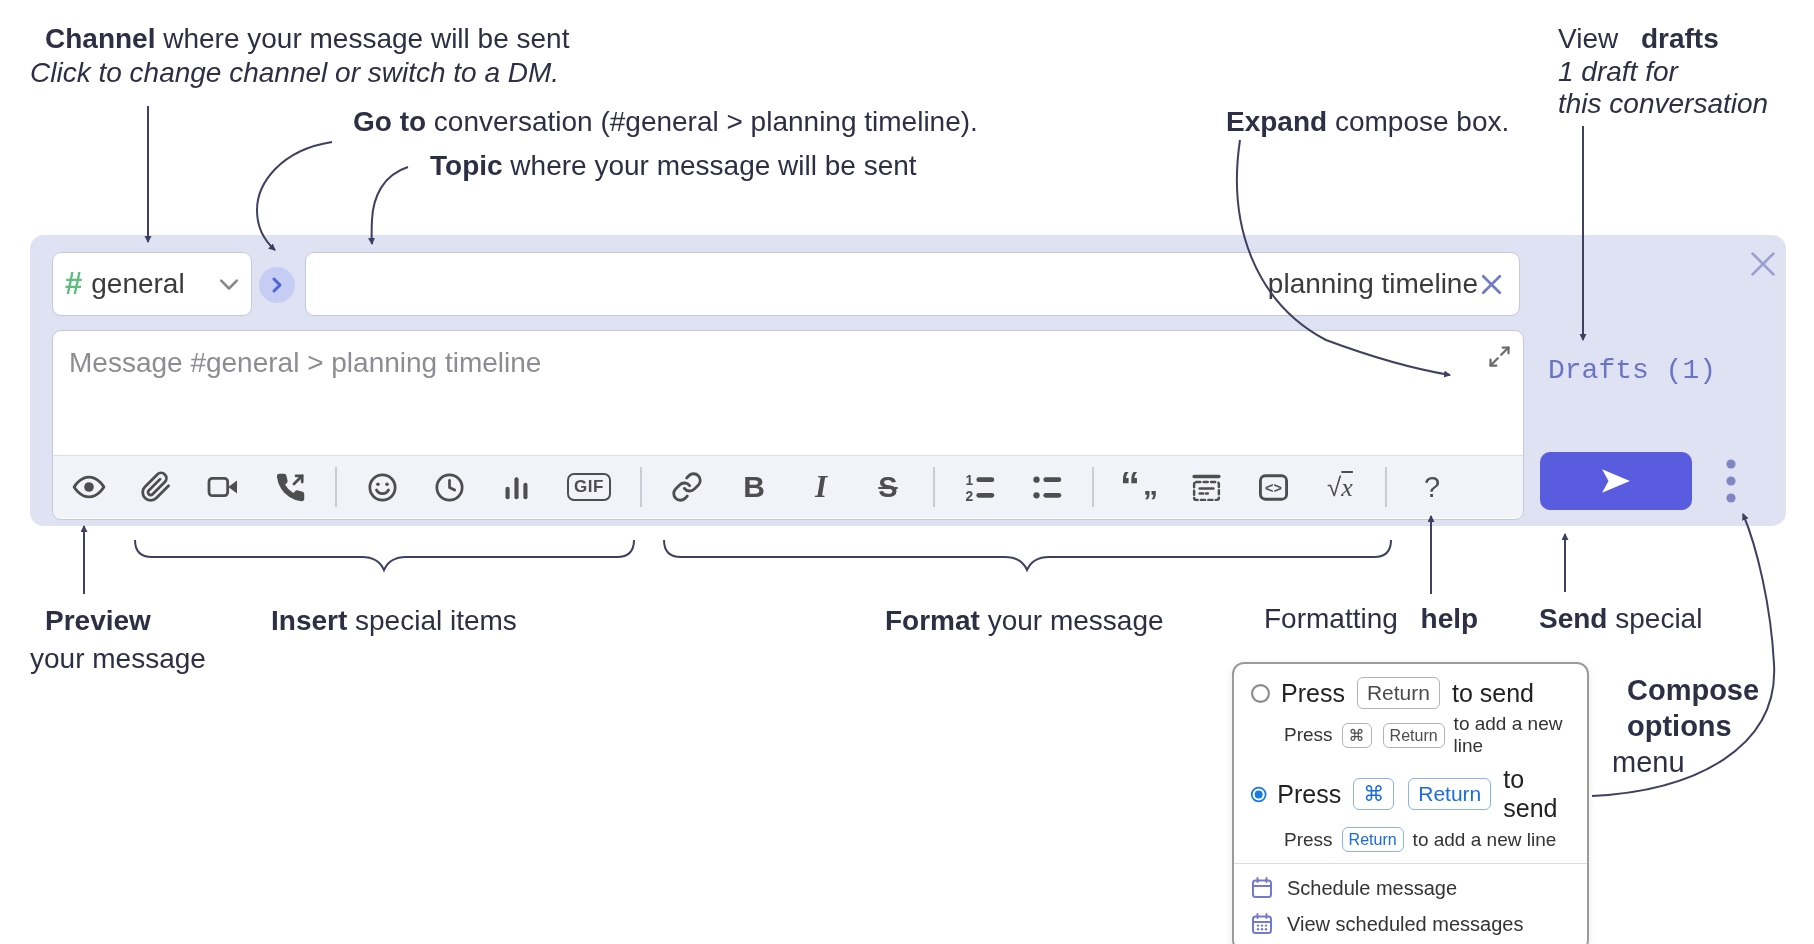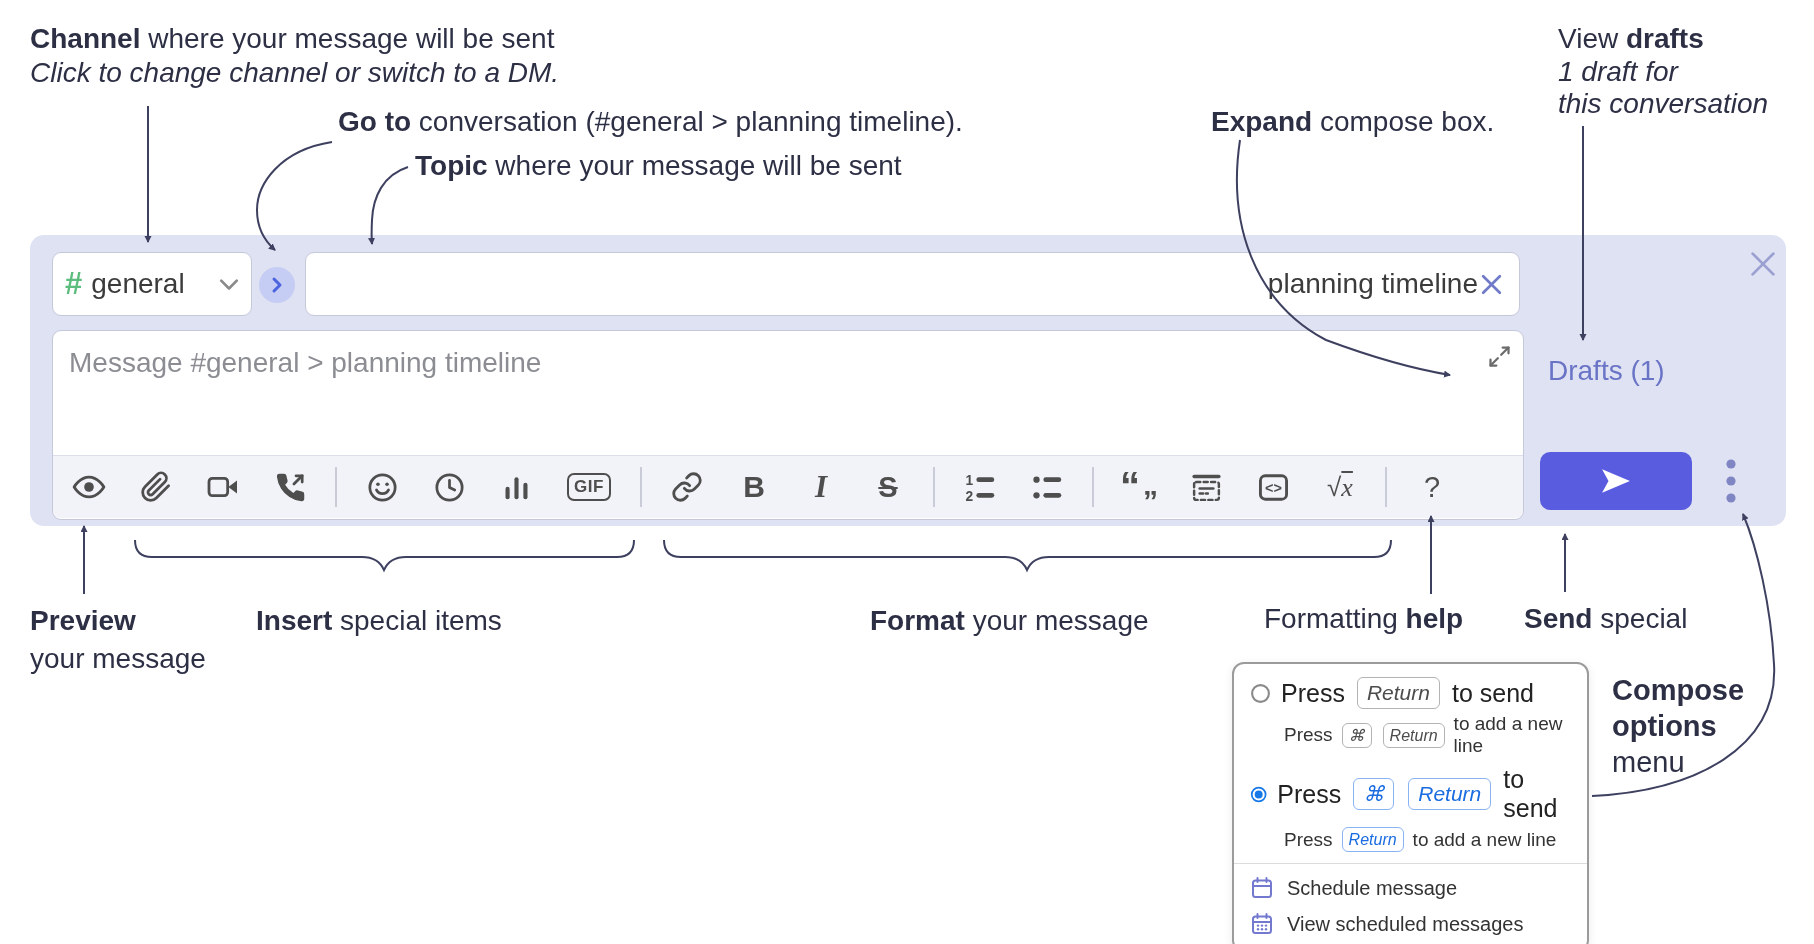"Channel" .ann b { margin-left: none -> 15px }
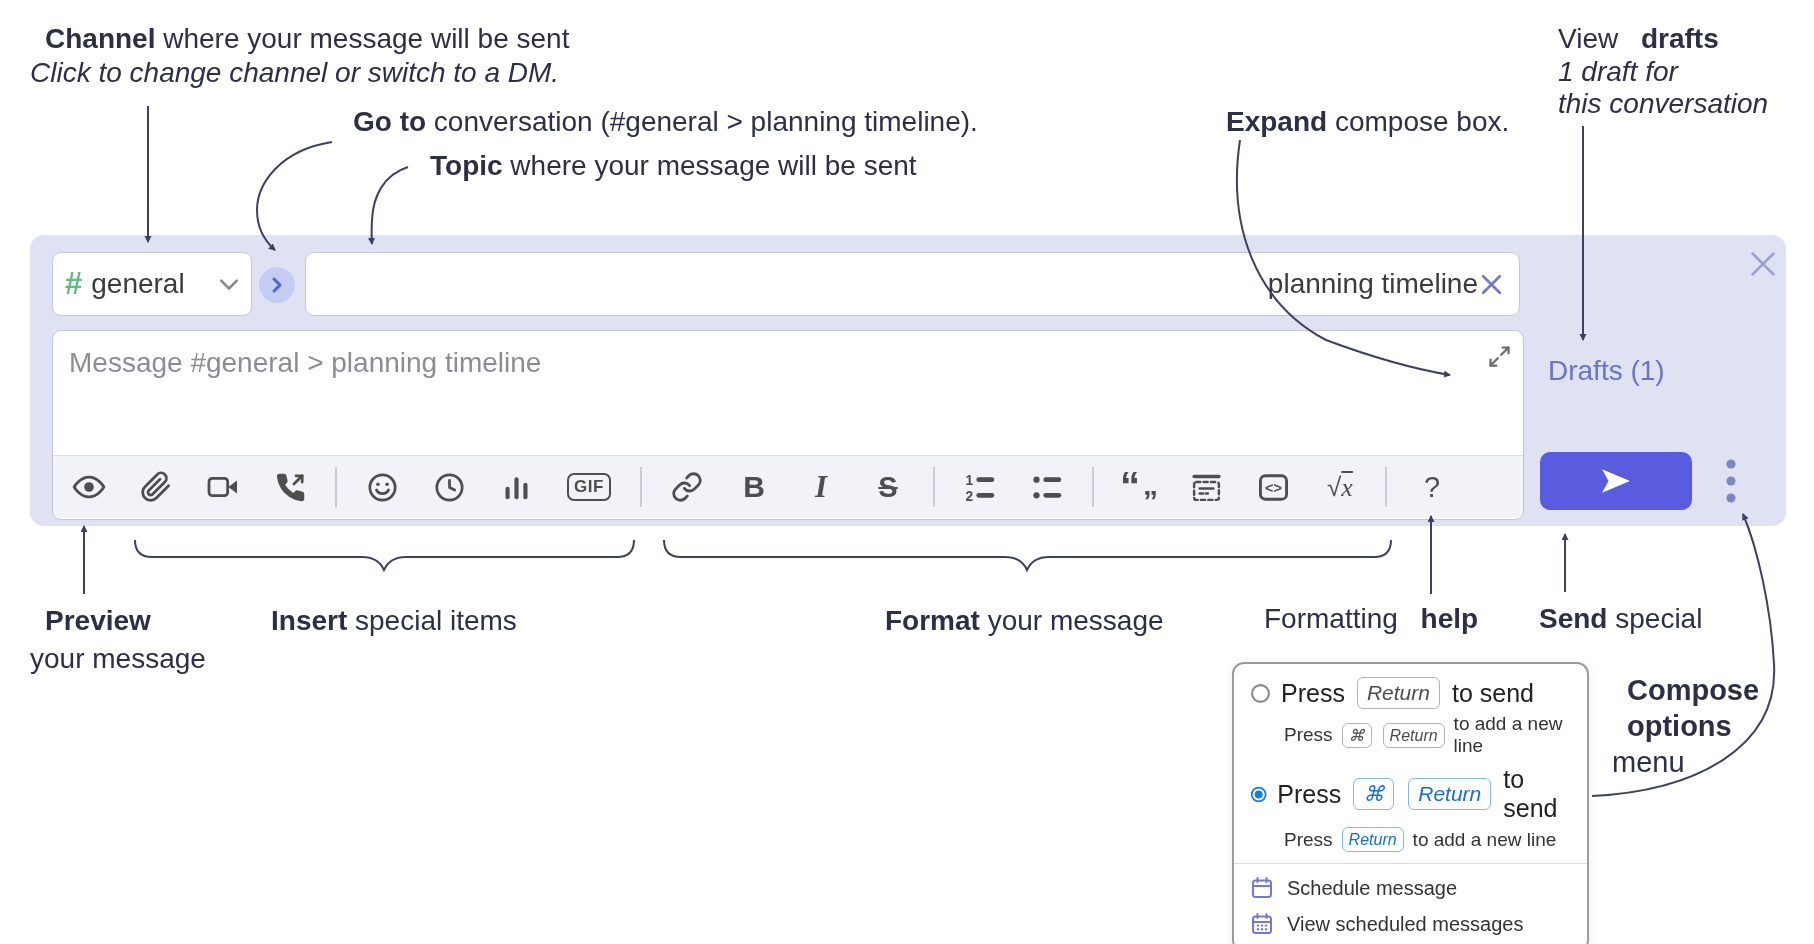"Drafts (1)" .drafts-link { font-family: Liberation Sans, sans-serif -> Liberation Mono, monospace }
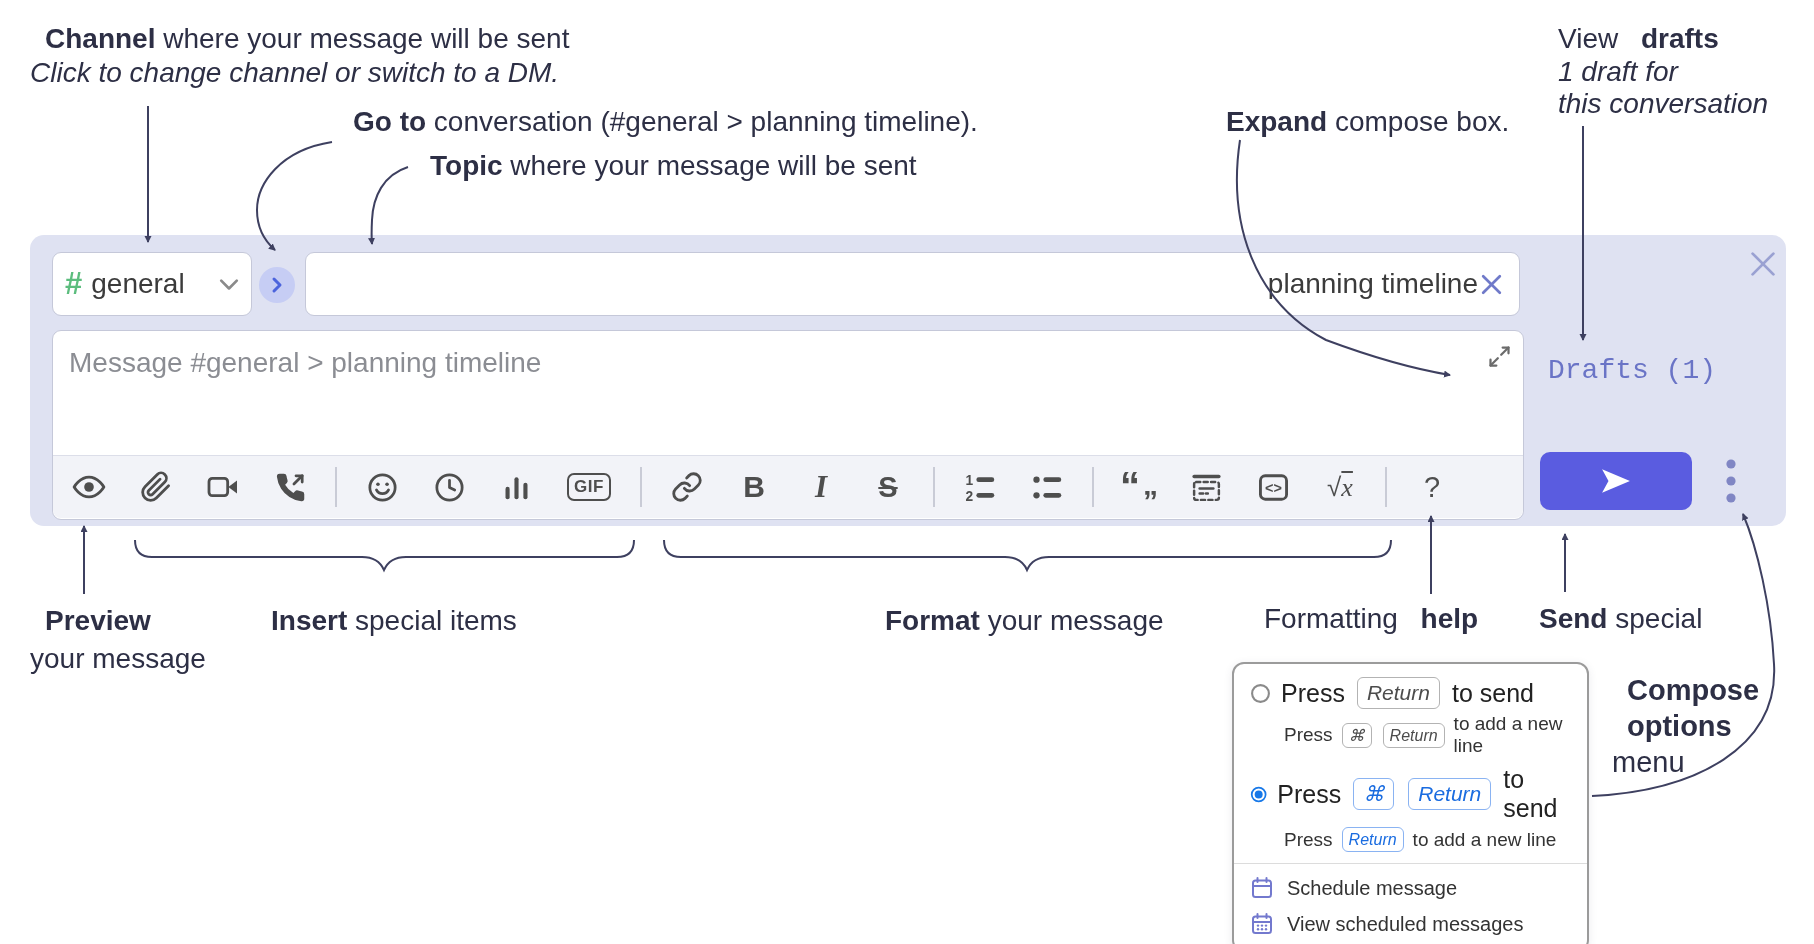"Return" kbd { font-style: italic -> none }
